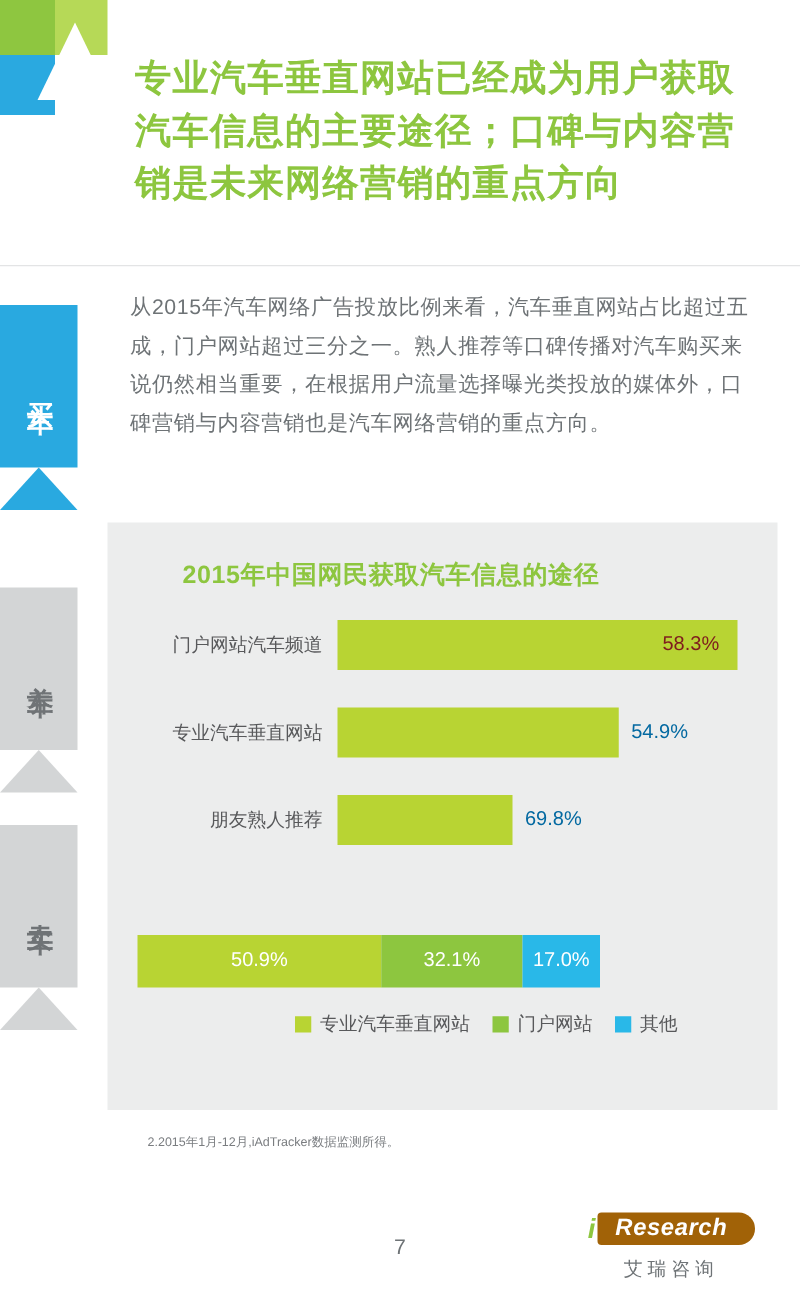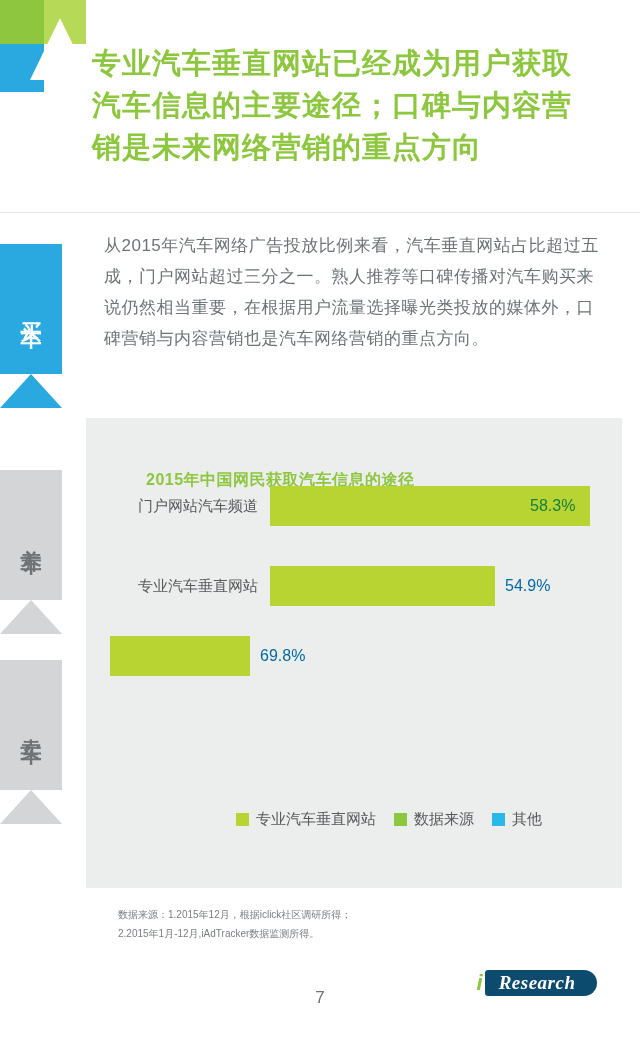"专业汽车垂直网站已经成为用户获取汽车信息的主要途径；口碑与内容营销是未来网络营销" .headline { left: 92px -> 108px }
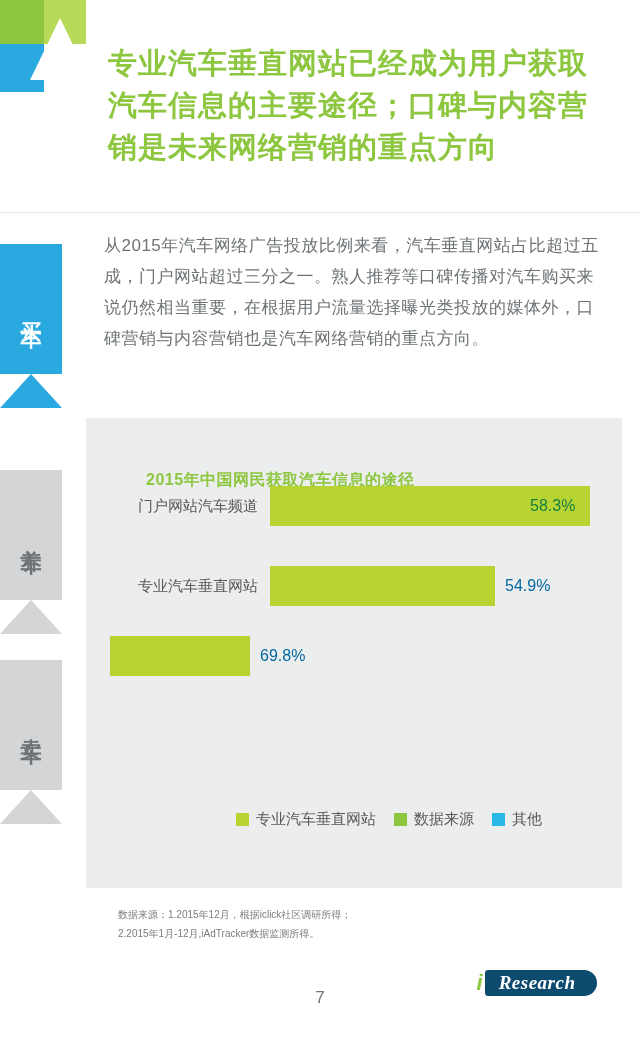"2015年中国网民获取汽车信息的途径" .chart-title { font-size: 16px -> 20px; margin-top: 24px -> none }
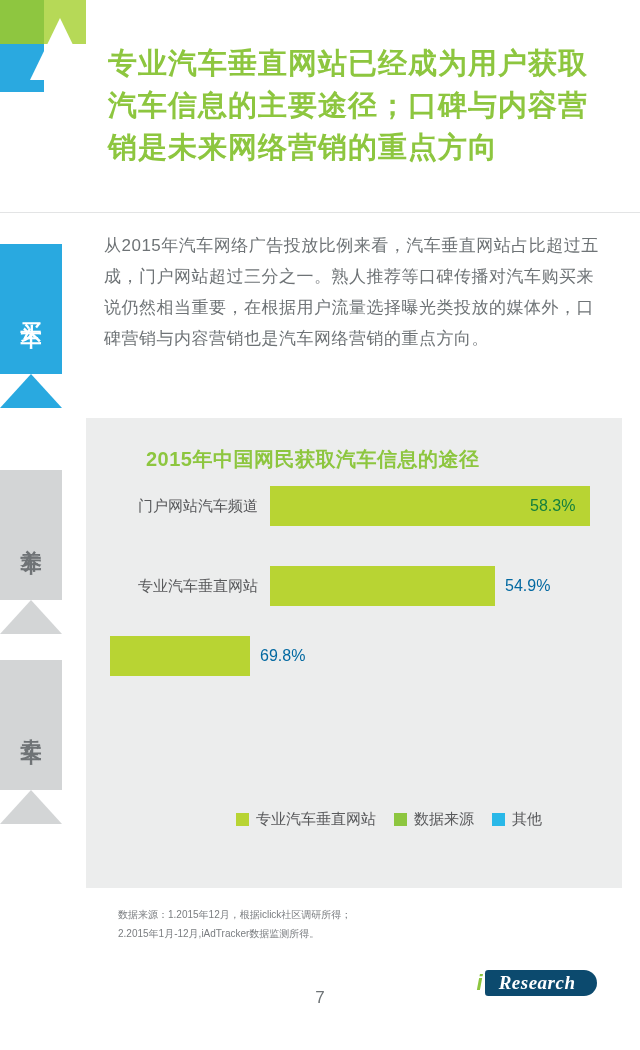"门户网站汽车频道" div.bar-row { top: 68px -> 78px }
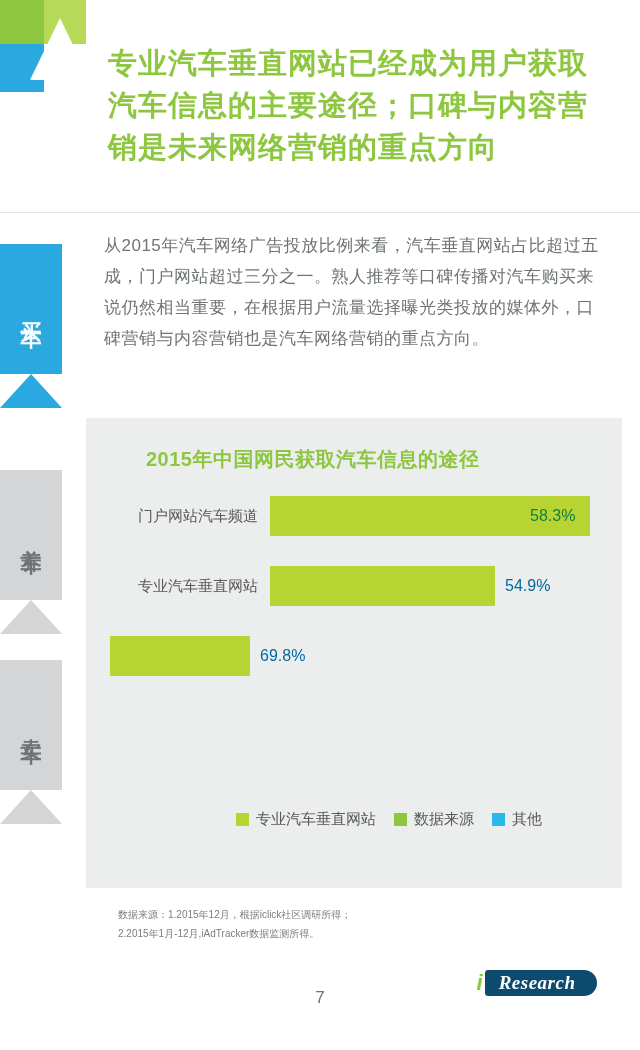"58.3%" .bar-value.inside { color: #15803d -> #7f1d1d }
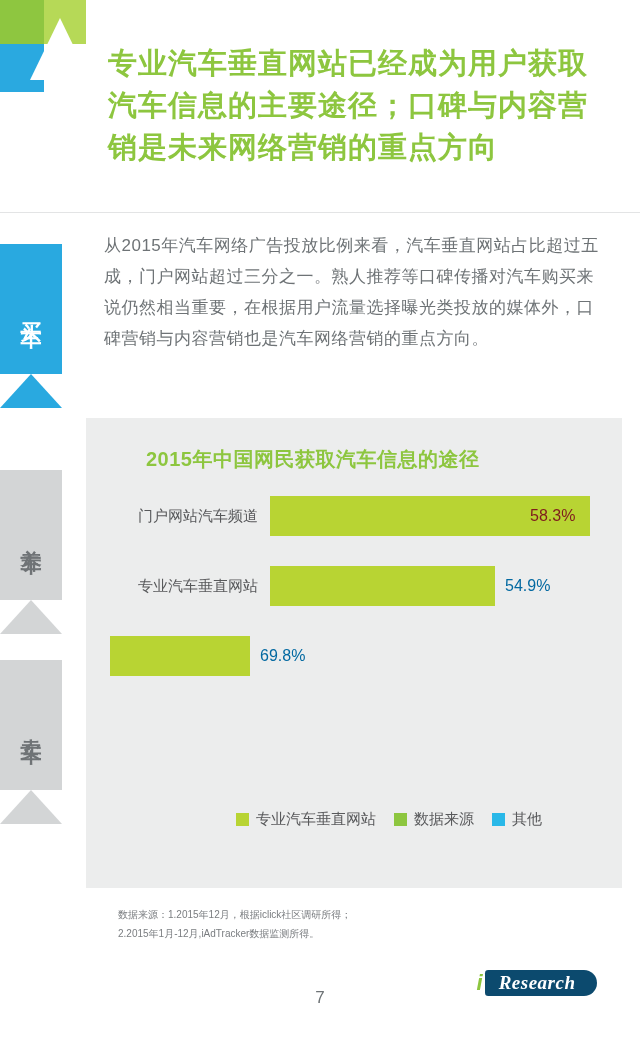"朋友熟人推荐" div.bar-label { html: none -> <div>朋友熟人推荐</div> }
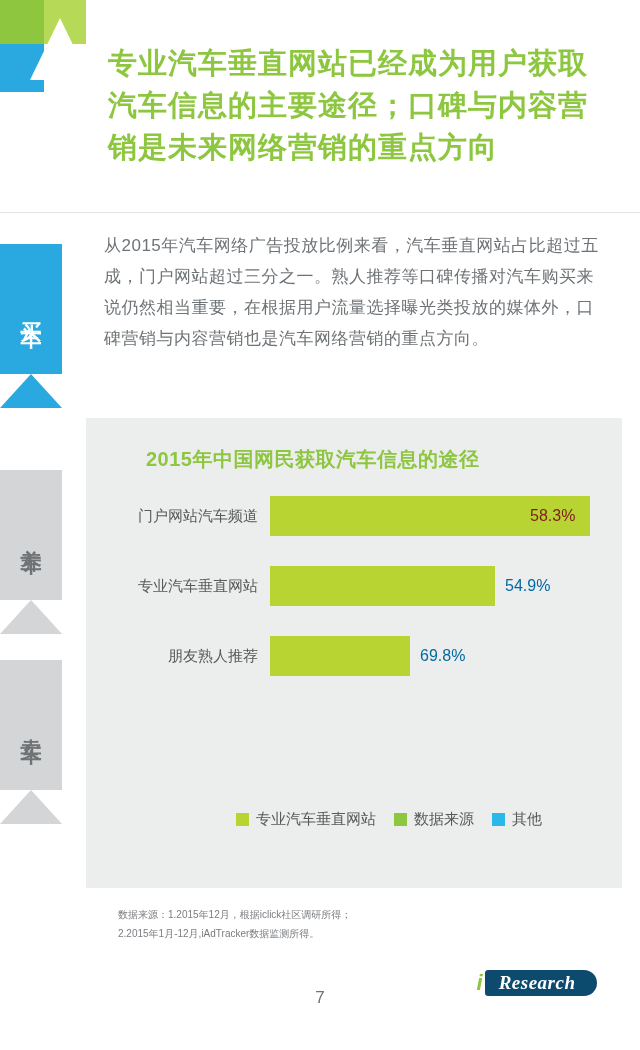"50.9%" div.stack { html: none -> <div> <div>50.9%</div> <div>32.1%</div> <div>17.0%</div> </div> }
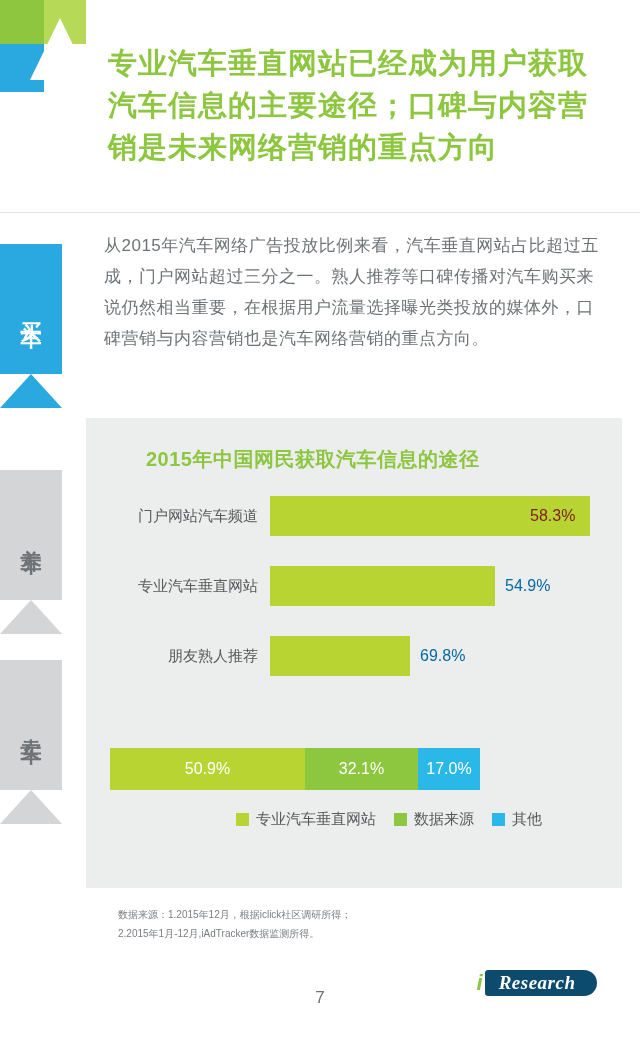"数据来源" span { text: 数据来源 -> 门户网站 }
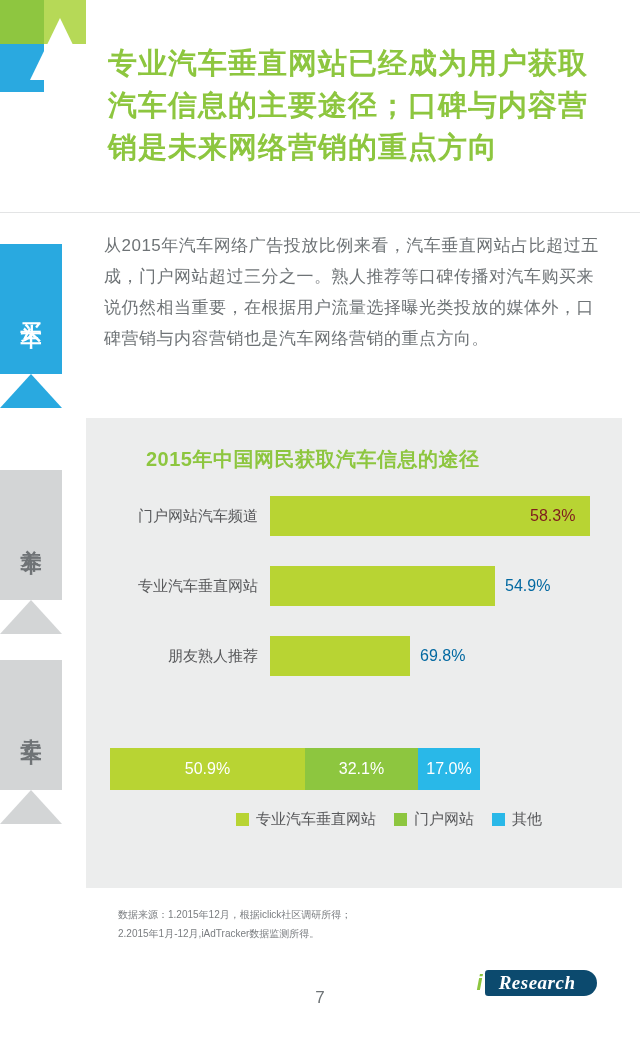"数据来源：1.2015年12月，根据iclick社区调研所得；" div { html: <div>数据来源：1.2015年12月，根据iclick社区调研所得；</div> -> none }
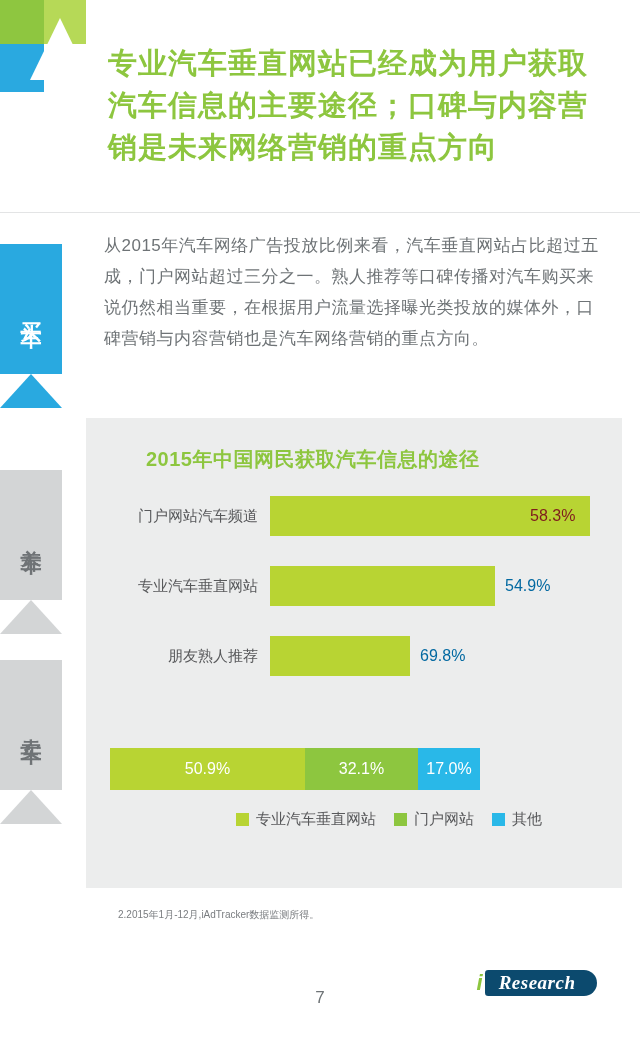"Research" .brand-pill { background: #0c4a6e -> #a16207; font-family: Liberation Serif, serif -> none }
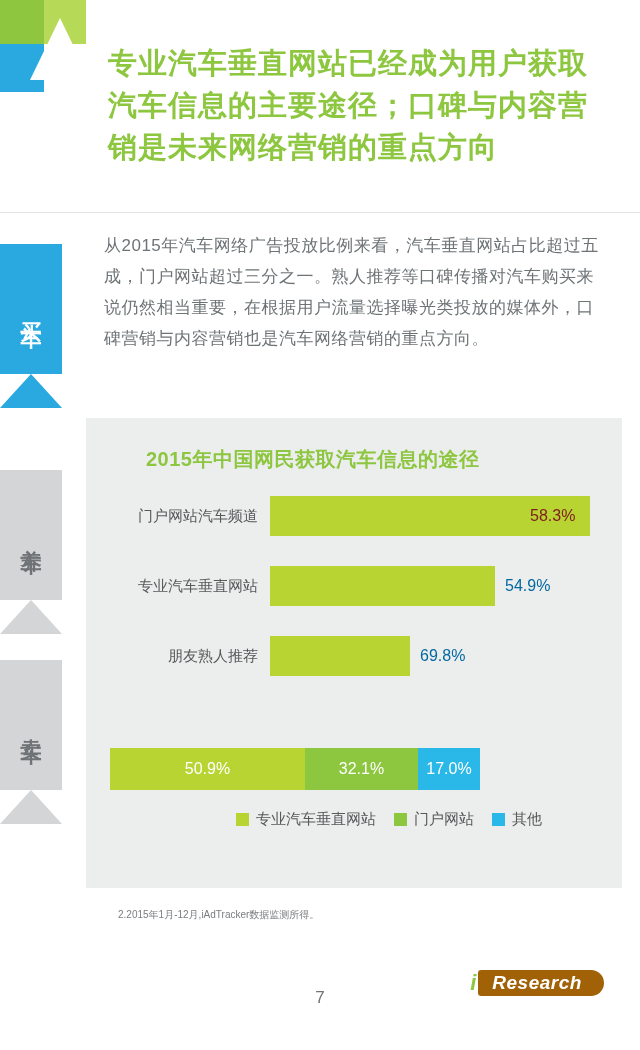"艾瑞咨询" div.brand-cn { html: none -> <div>艾瑞咨询</div> }
